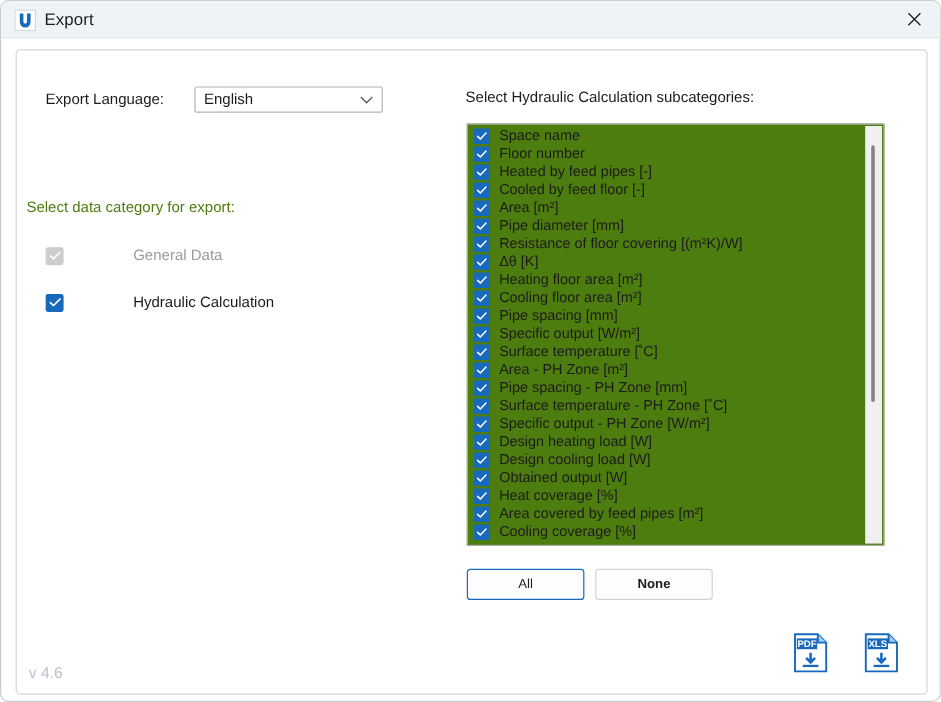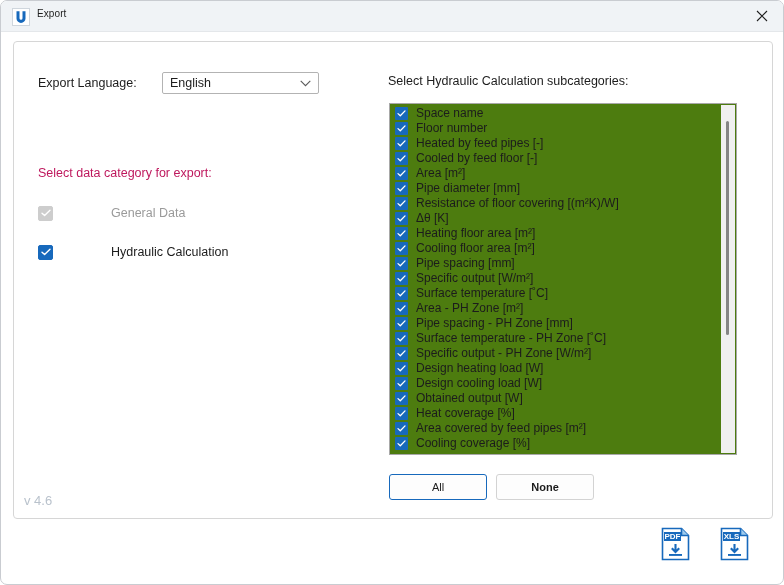"Export" #title-text { font-size: 10px -> 14px }
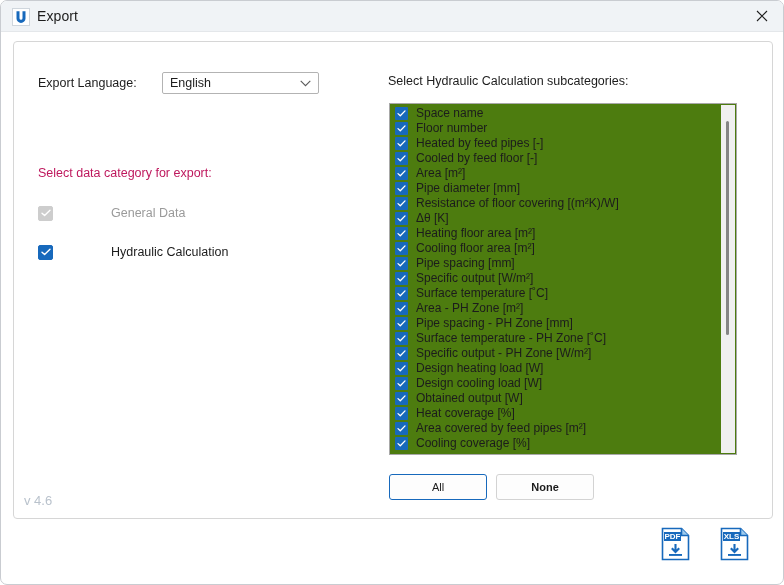"Export Language:" #content-panel { height: 478px -> 538px }
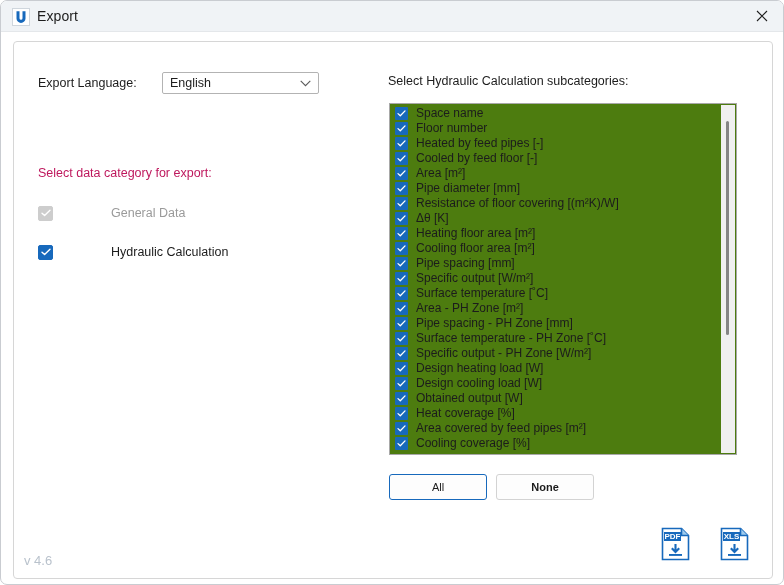"Select data category for export:" #category-label { color: #be185d -> #4d7c0f; left: 24px -> 8px }
